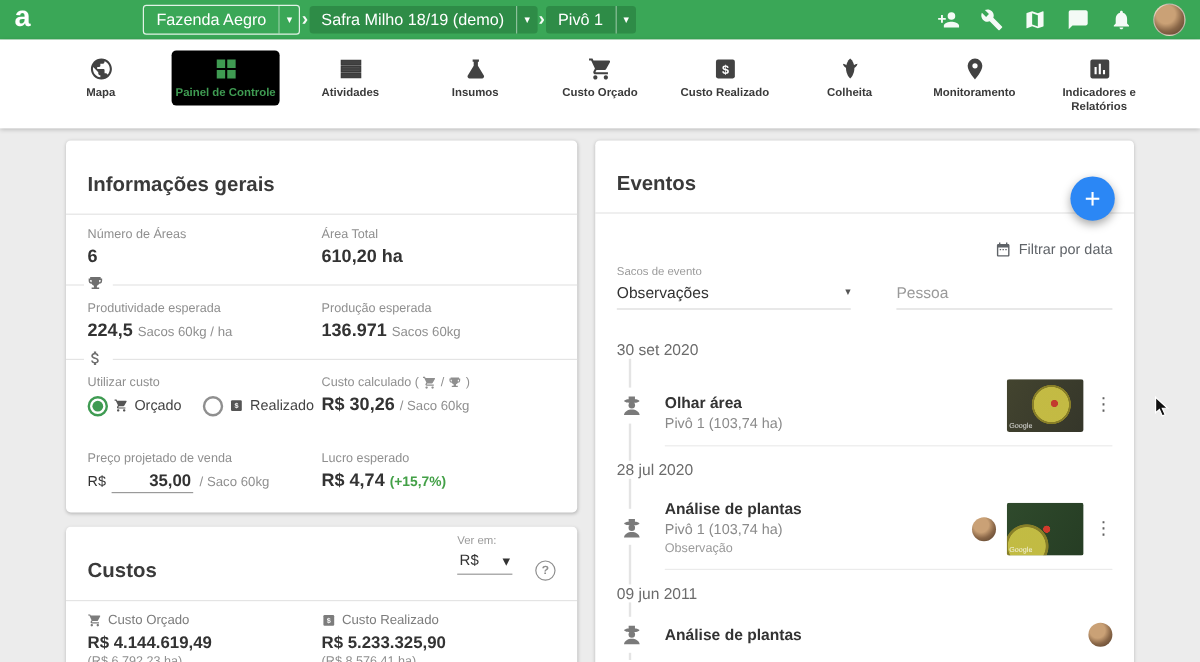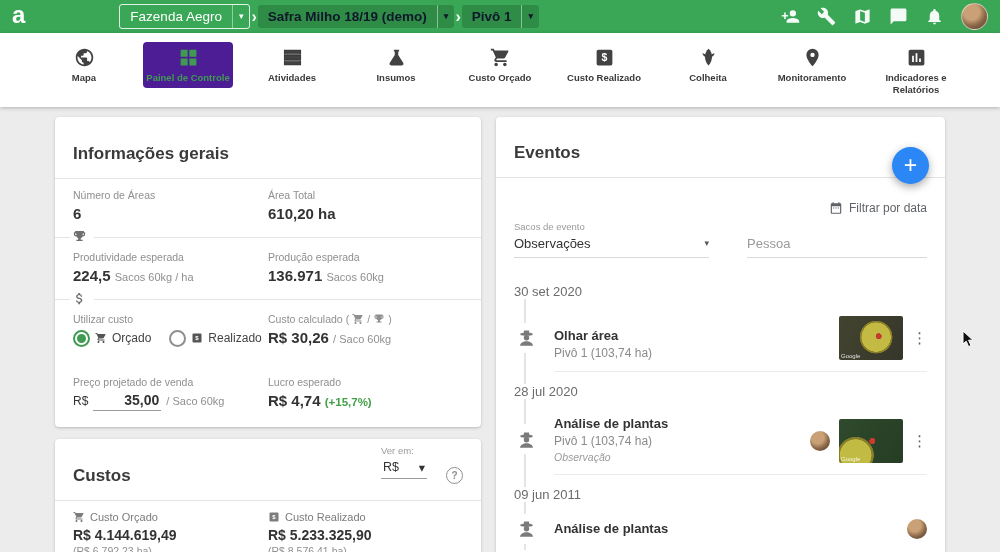"Safra Milho 18/19 (demo)" .selbox.season,.selbox.field { color: #0f172a -> #ffffff; font-weight: bold -> none }
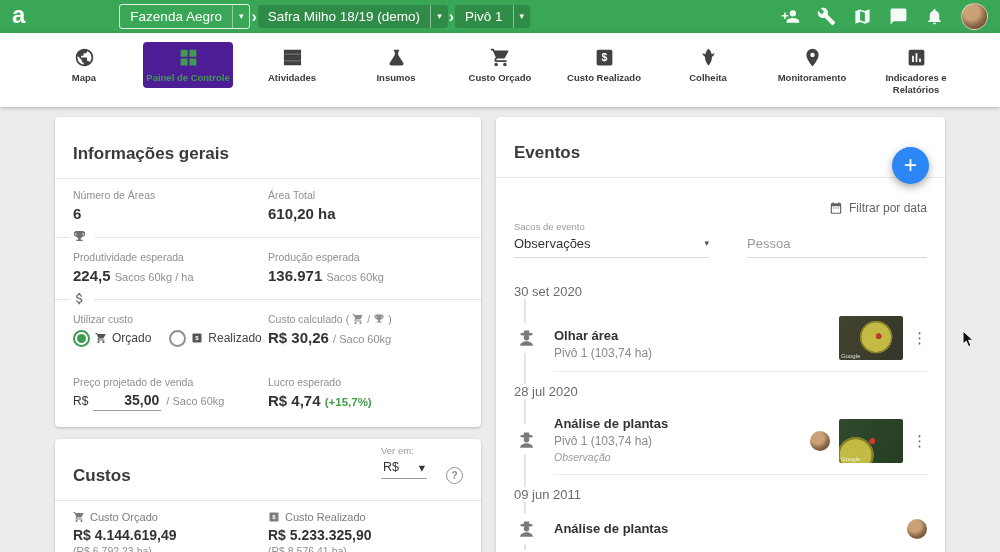"Painel de Controle" .tab.active { background: #4c1d95 -> #000000 }
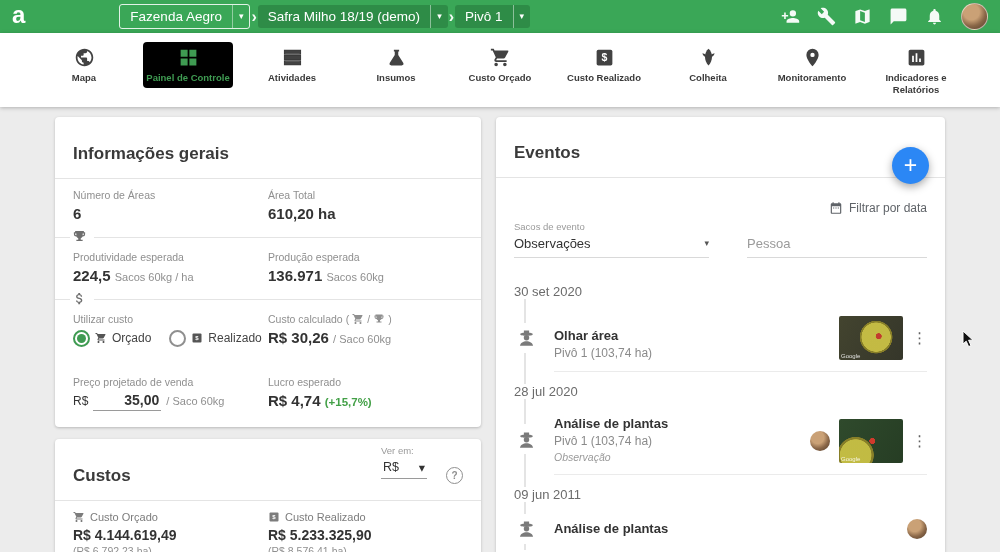"Observação" .enote { font-style: italic -> none }
